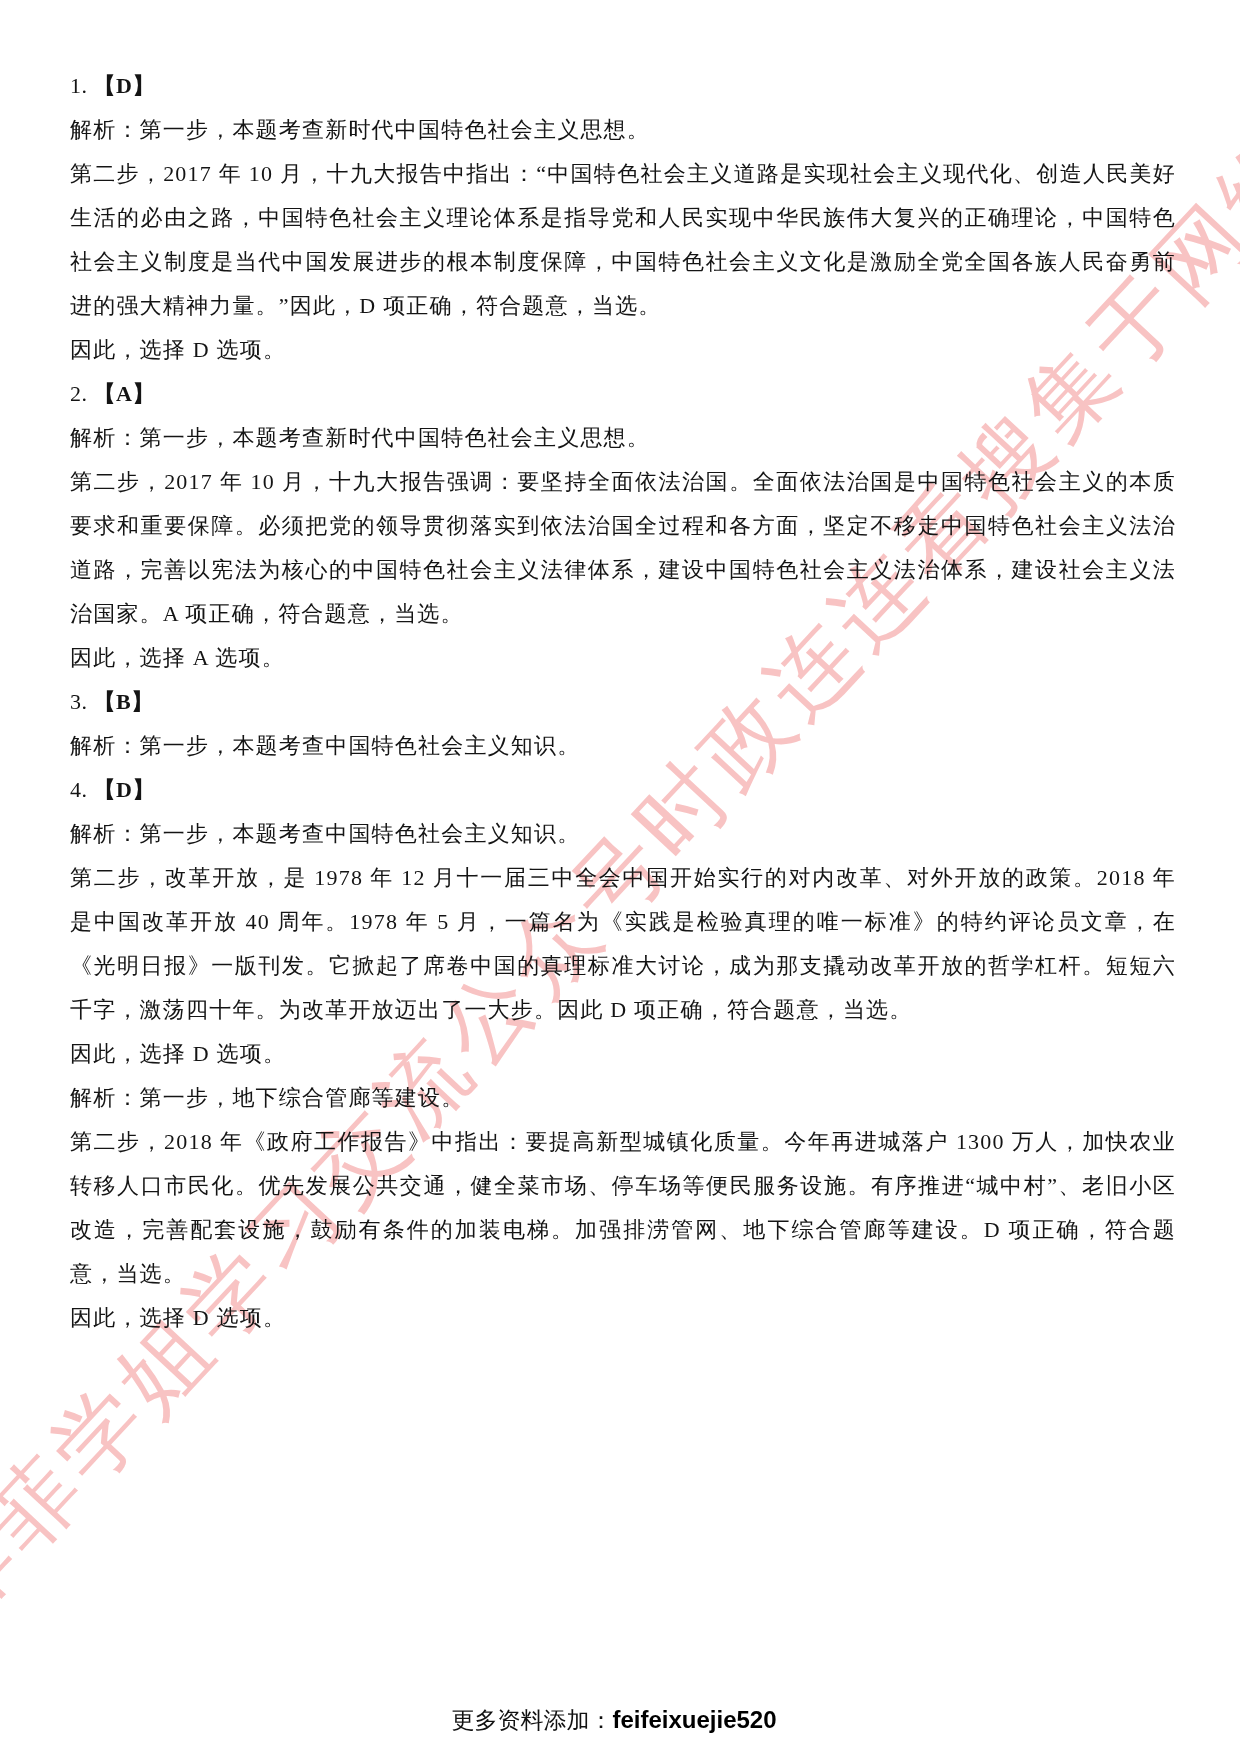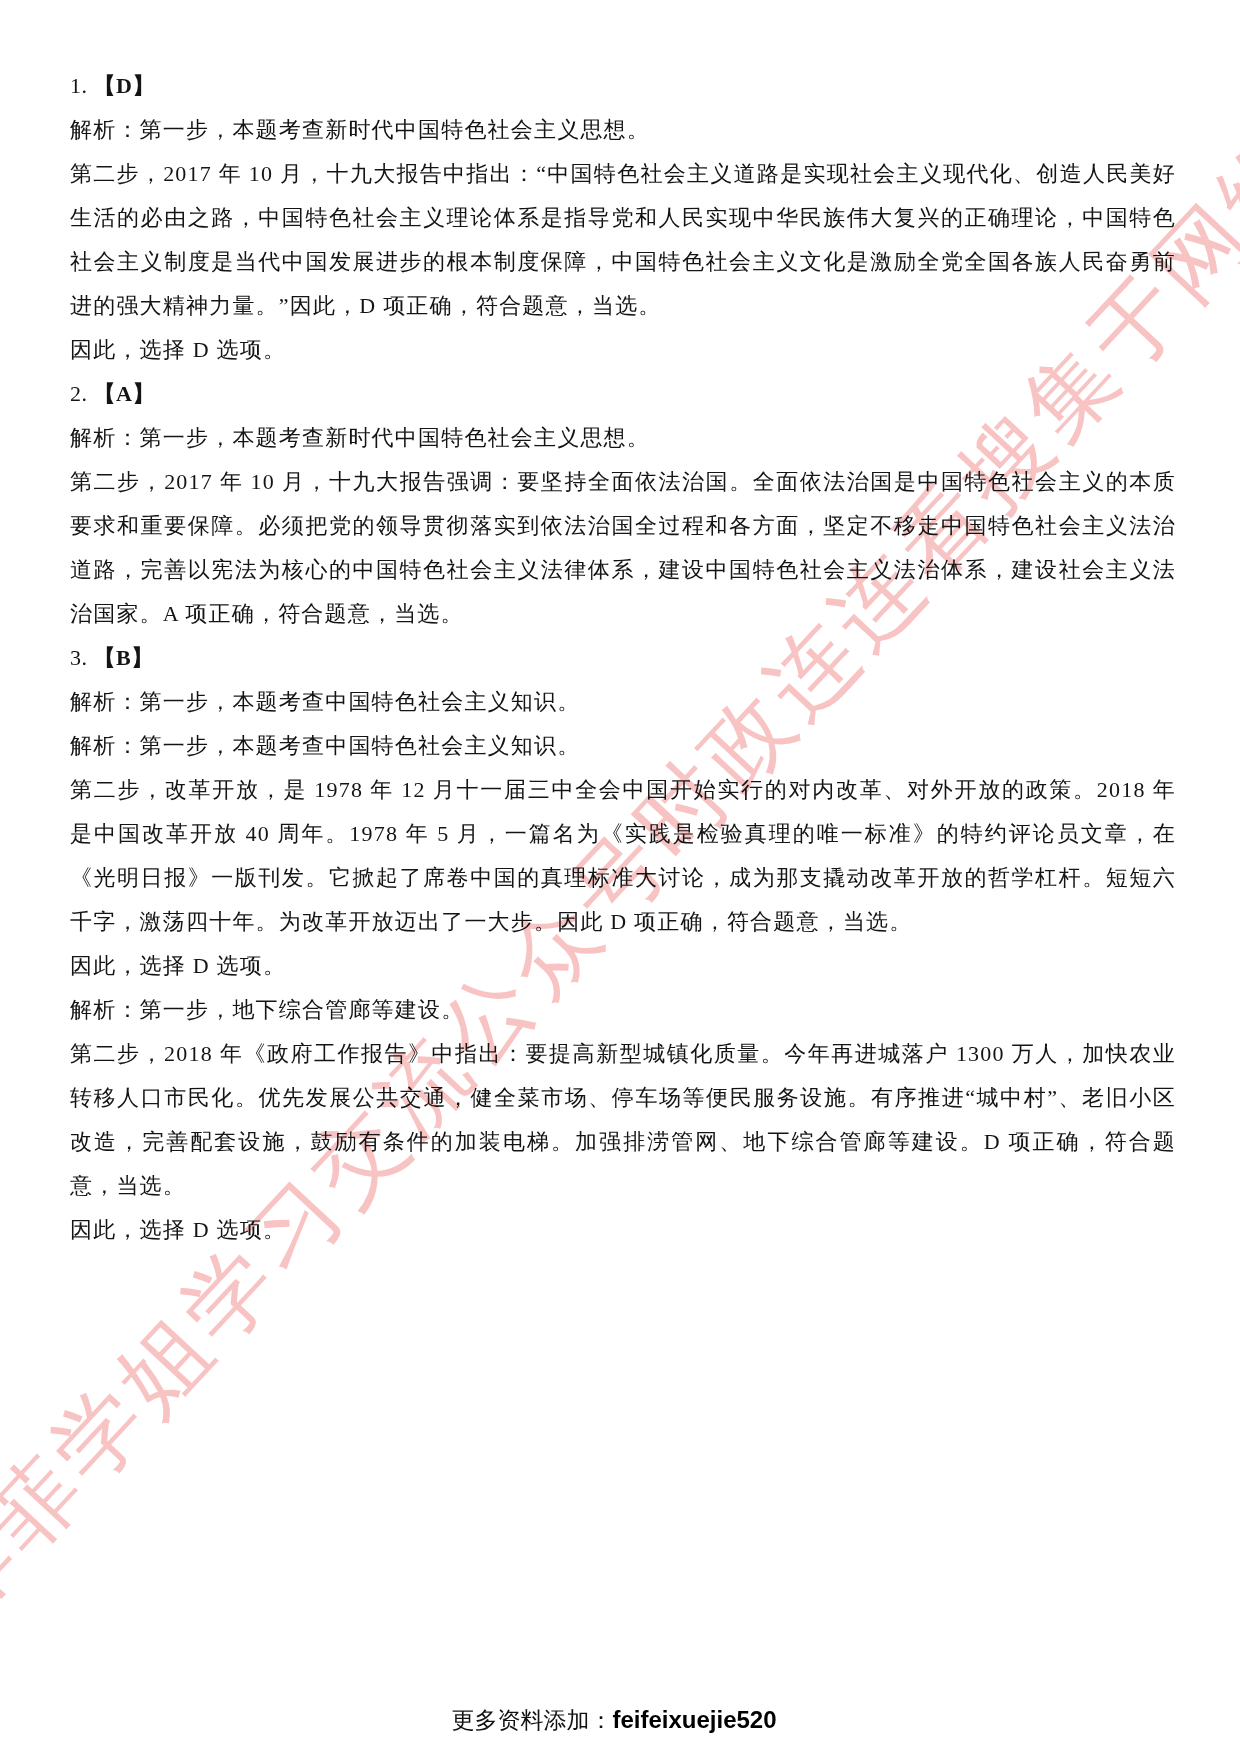"因此，选择 A 选项。" p.para { html: none -> <p>因此，选择 A 选项。</p> }
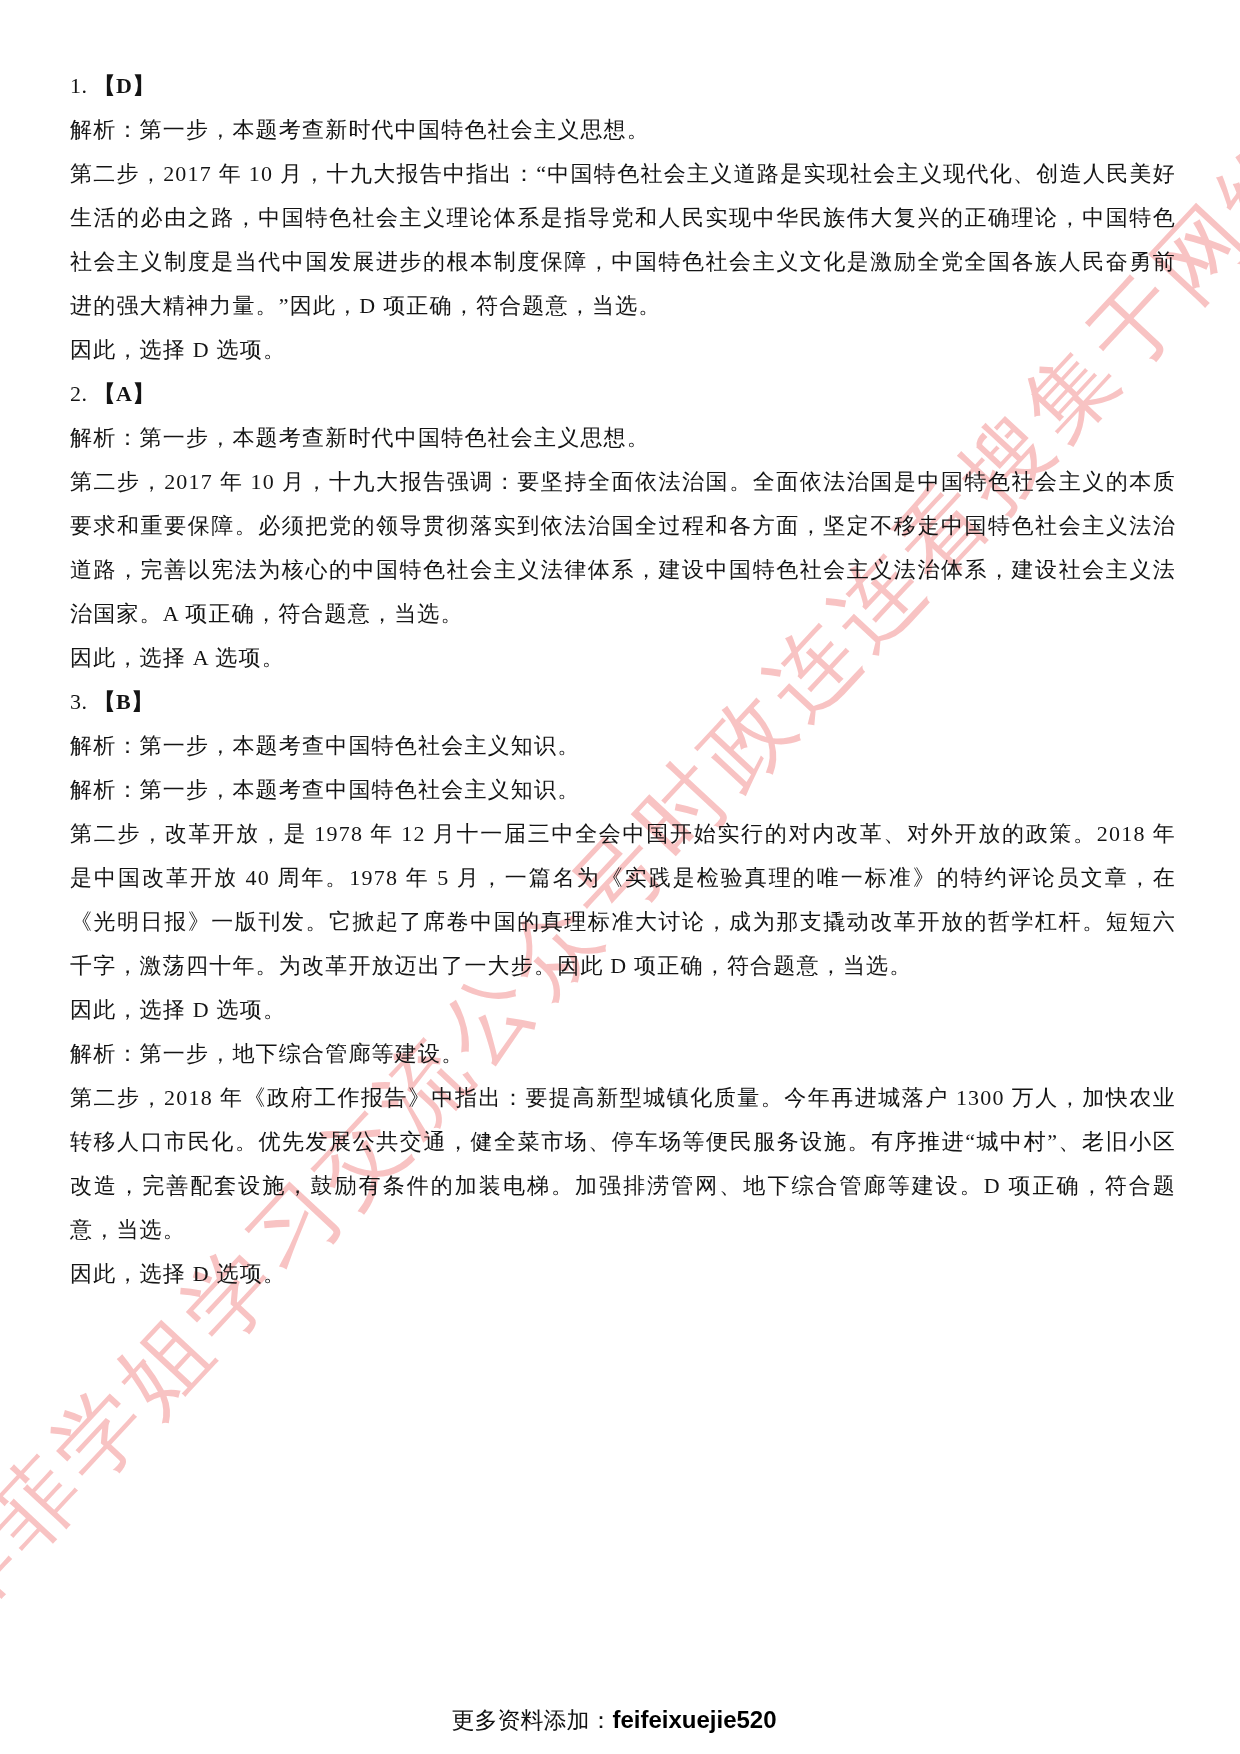"4. 【D】" p.heading { html: none -> <p><span>4.</span><span>【D】</span></p> }
